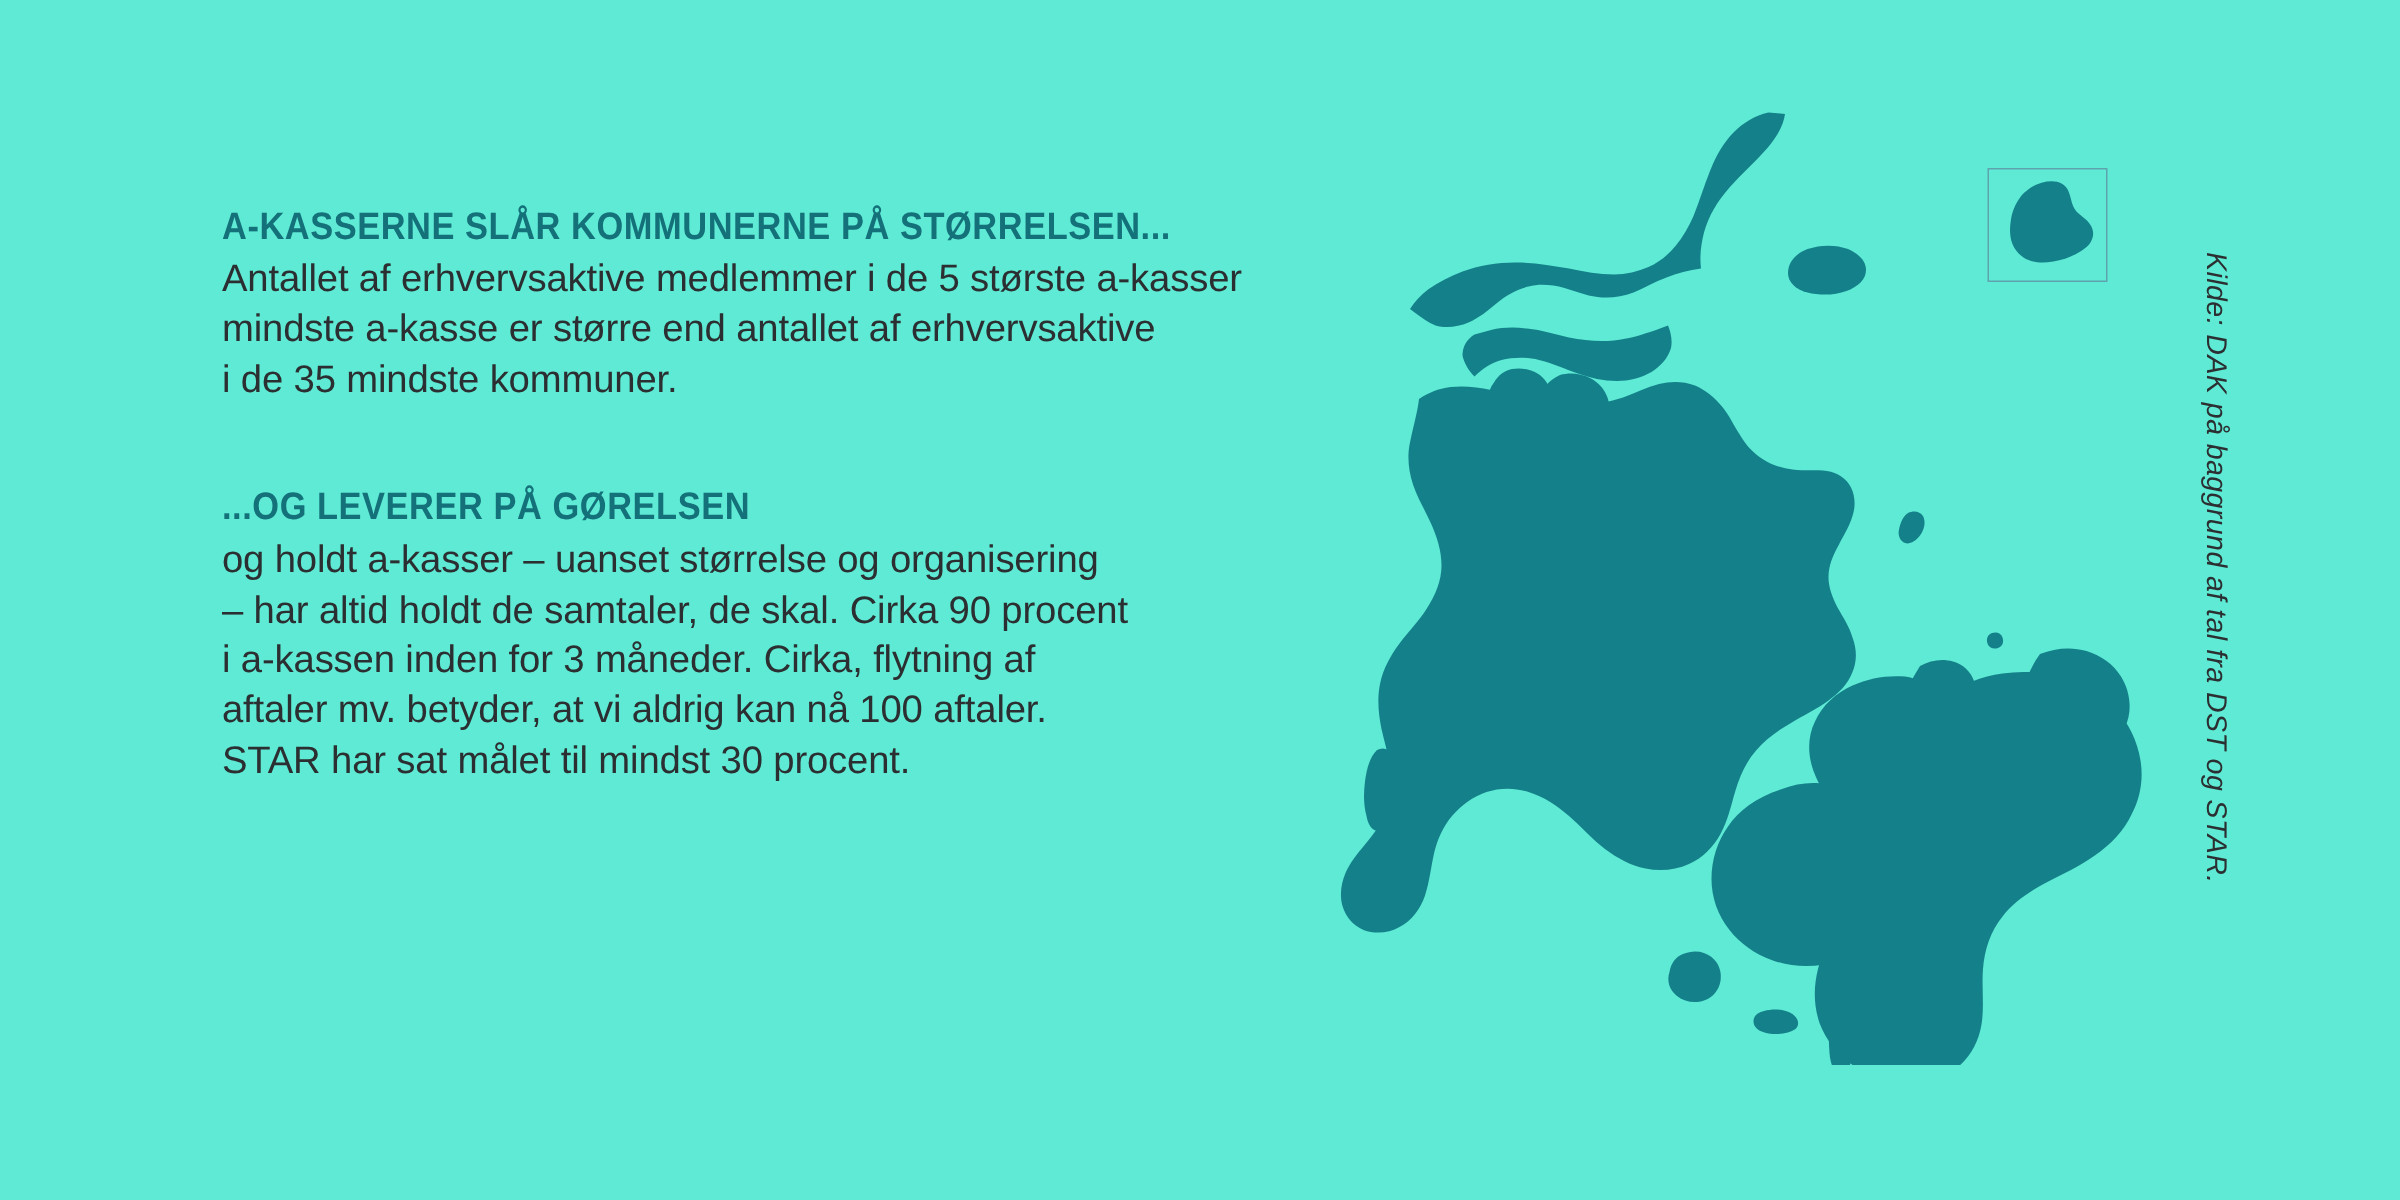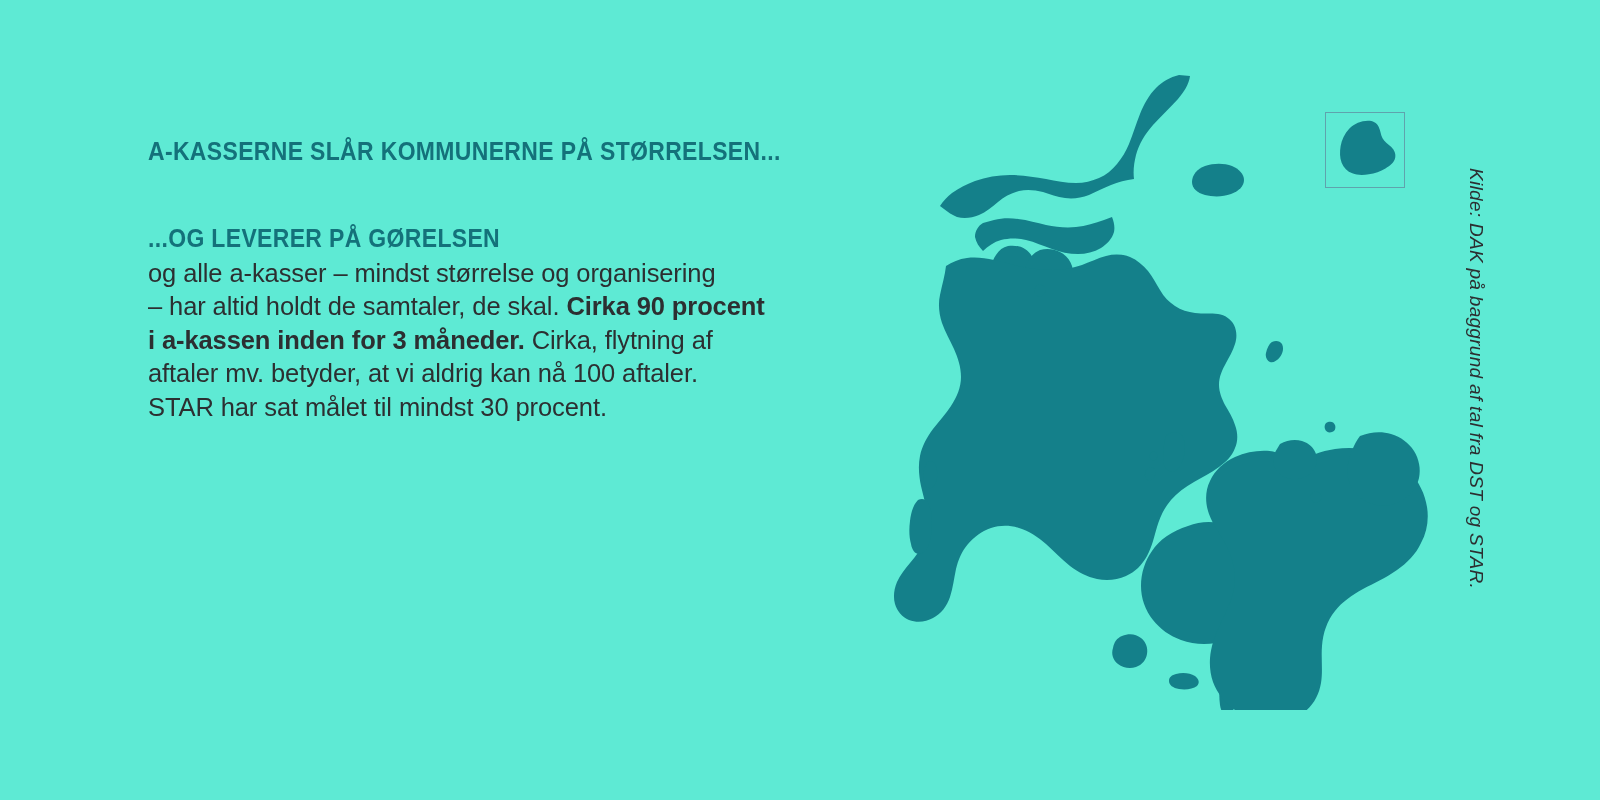"Antallet af erhvervsaktive medlemmer i" span.body-line { html: none -> <span>Antallet af erhvervsaktive medlemmer i de 5 største a-kasser</span> }
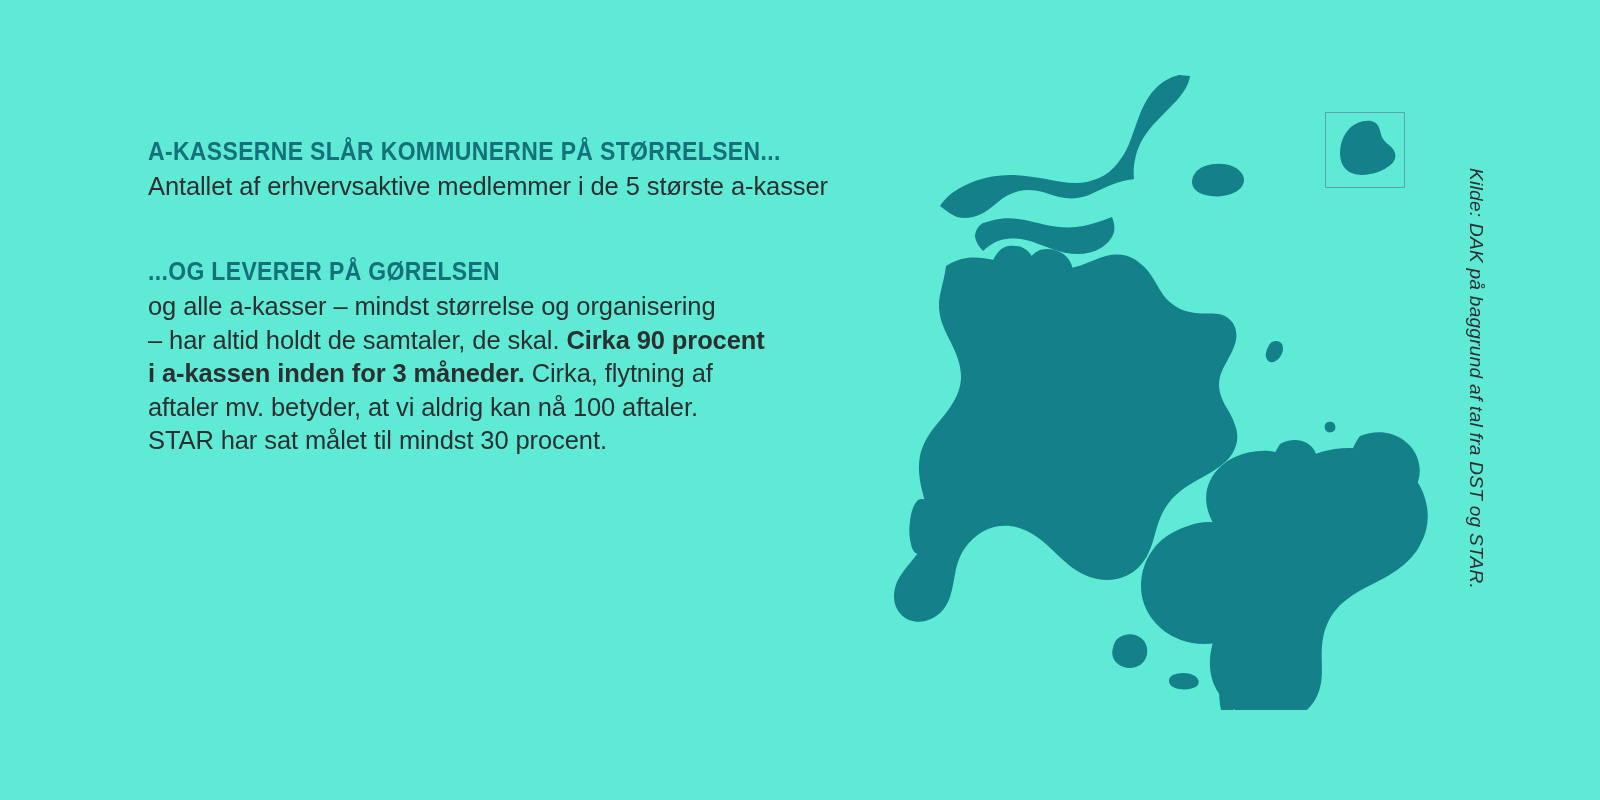"mindste a-kasse er større end" span.body-line { html: none -> <span>mindste a-kasse er større end antallet af erhvervsaktive</span> }
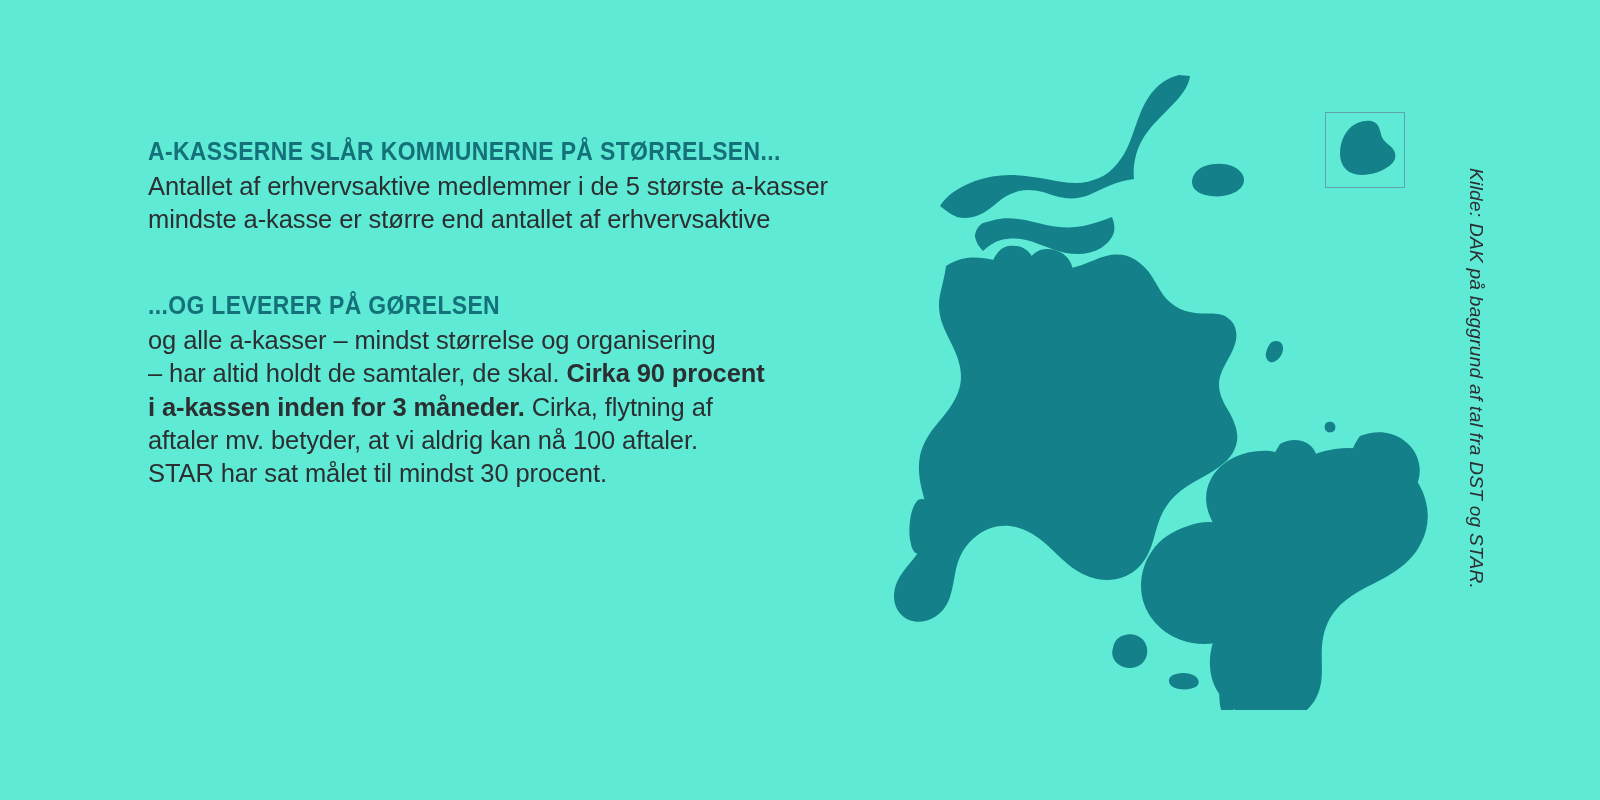"i de 35 mindste kommuner." span.body-line { html: none -> <span>i de 35 mindste kommuner.</span> }
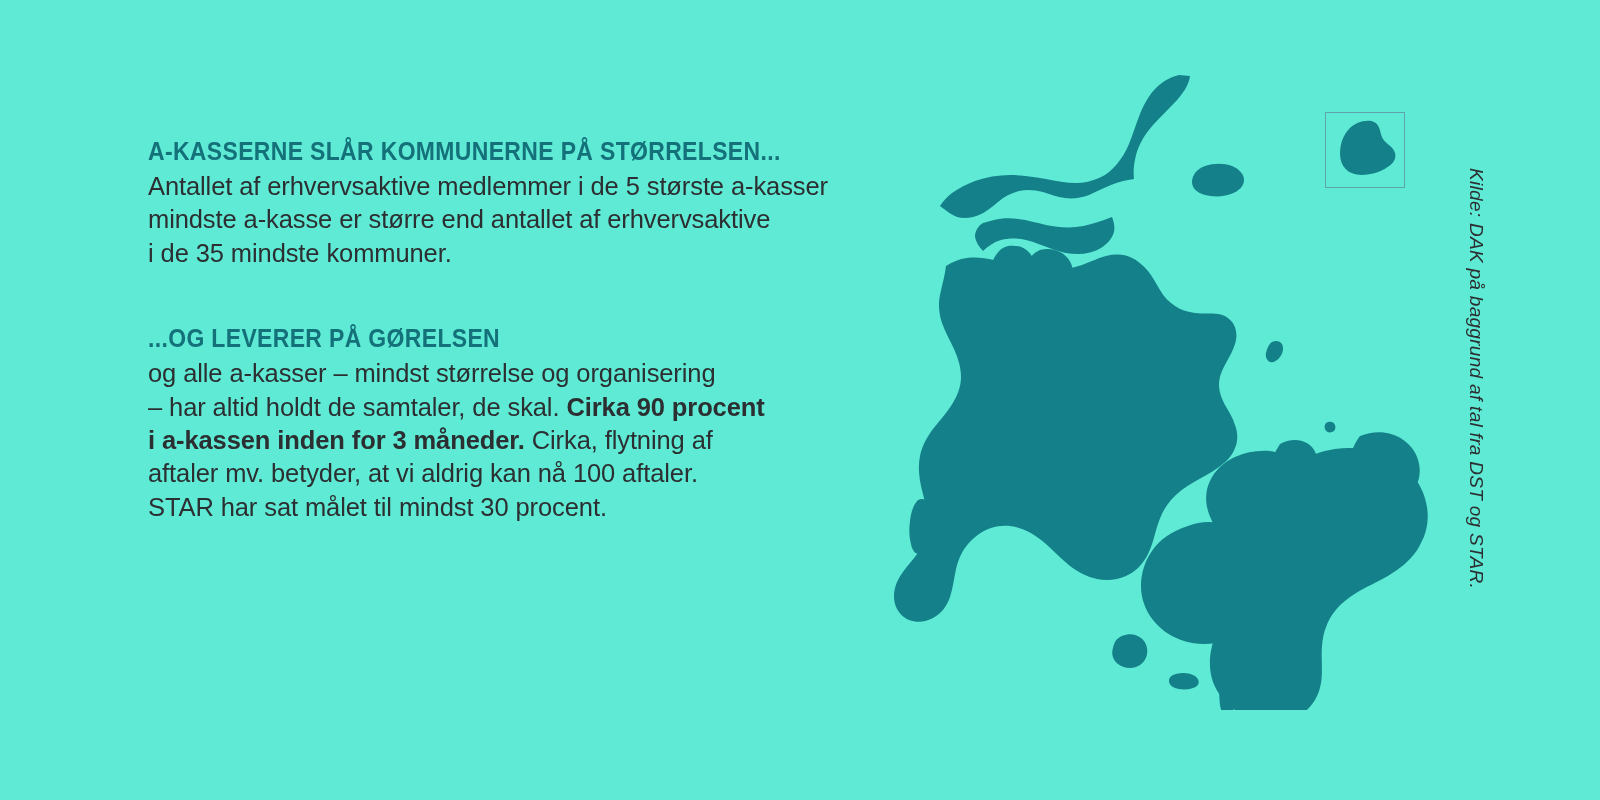"og alle a-kasser – mindst" span.body-line { text: alle a-kasser – mindst -> holdt a-kasser – uanset }
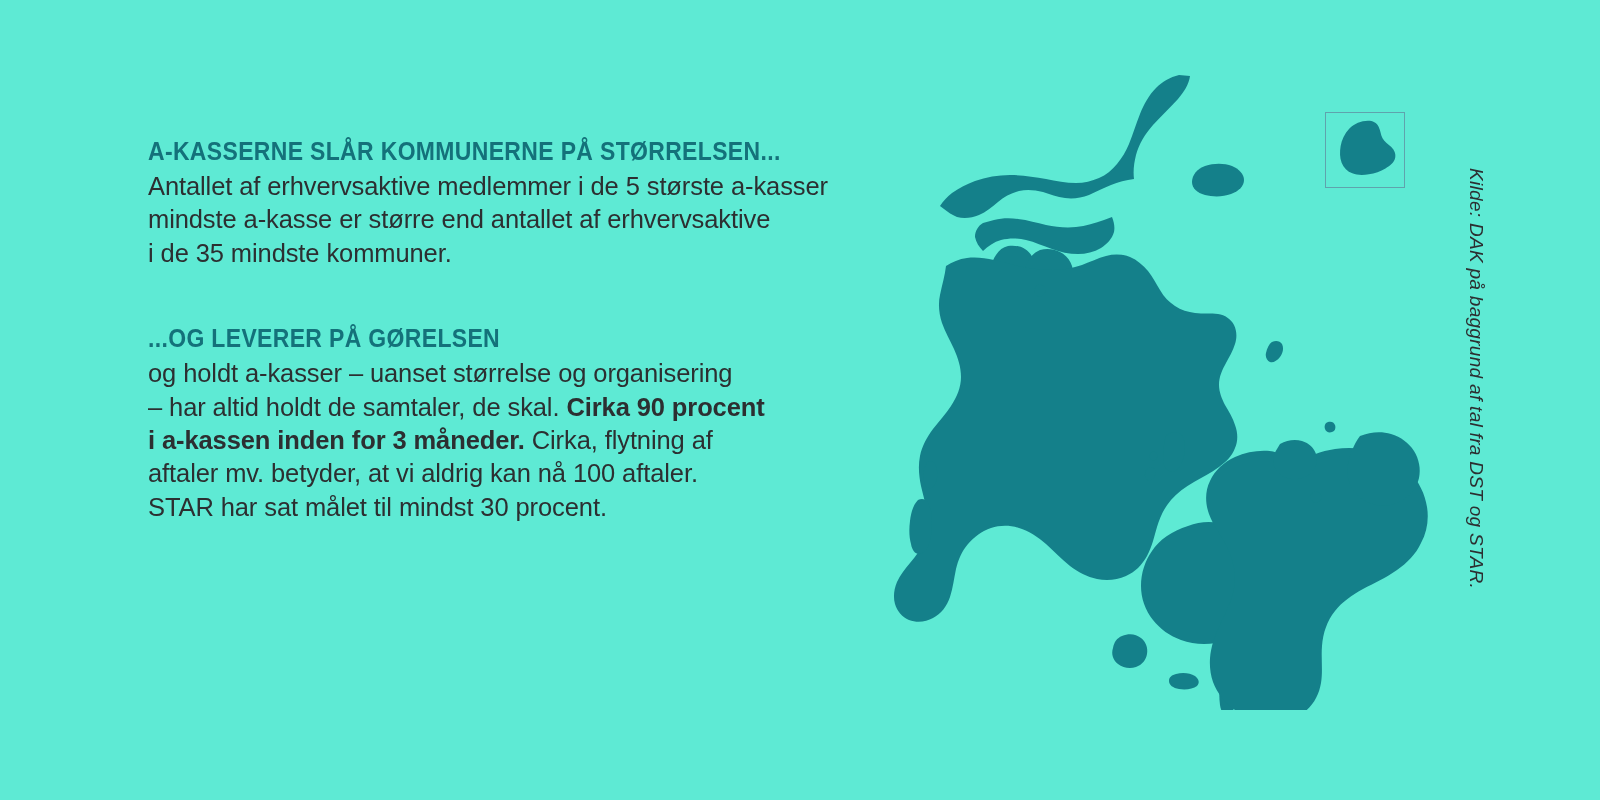"Cirka 90 procent" .body-paragraph .bold { font-weight: bold -> normal }
